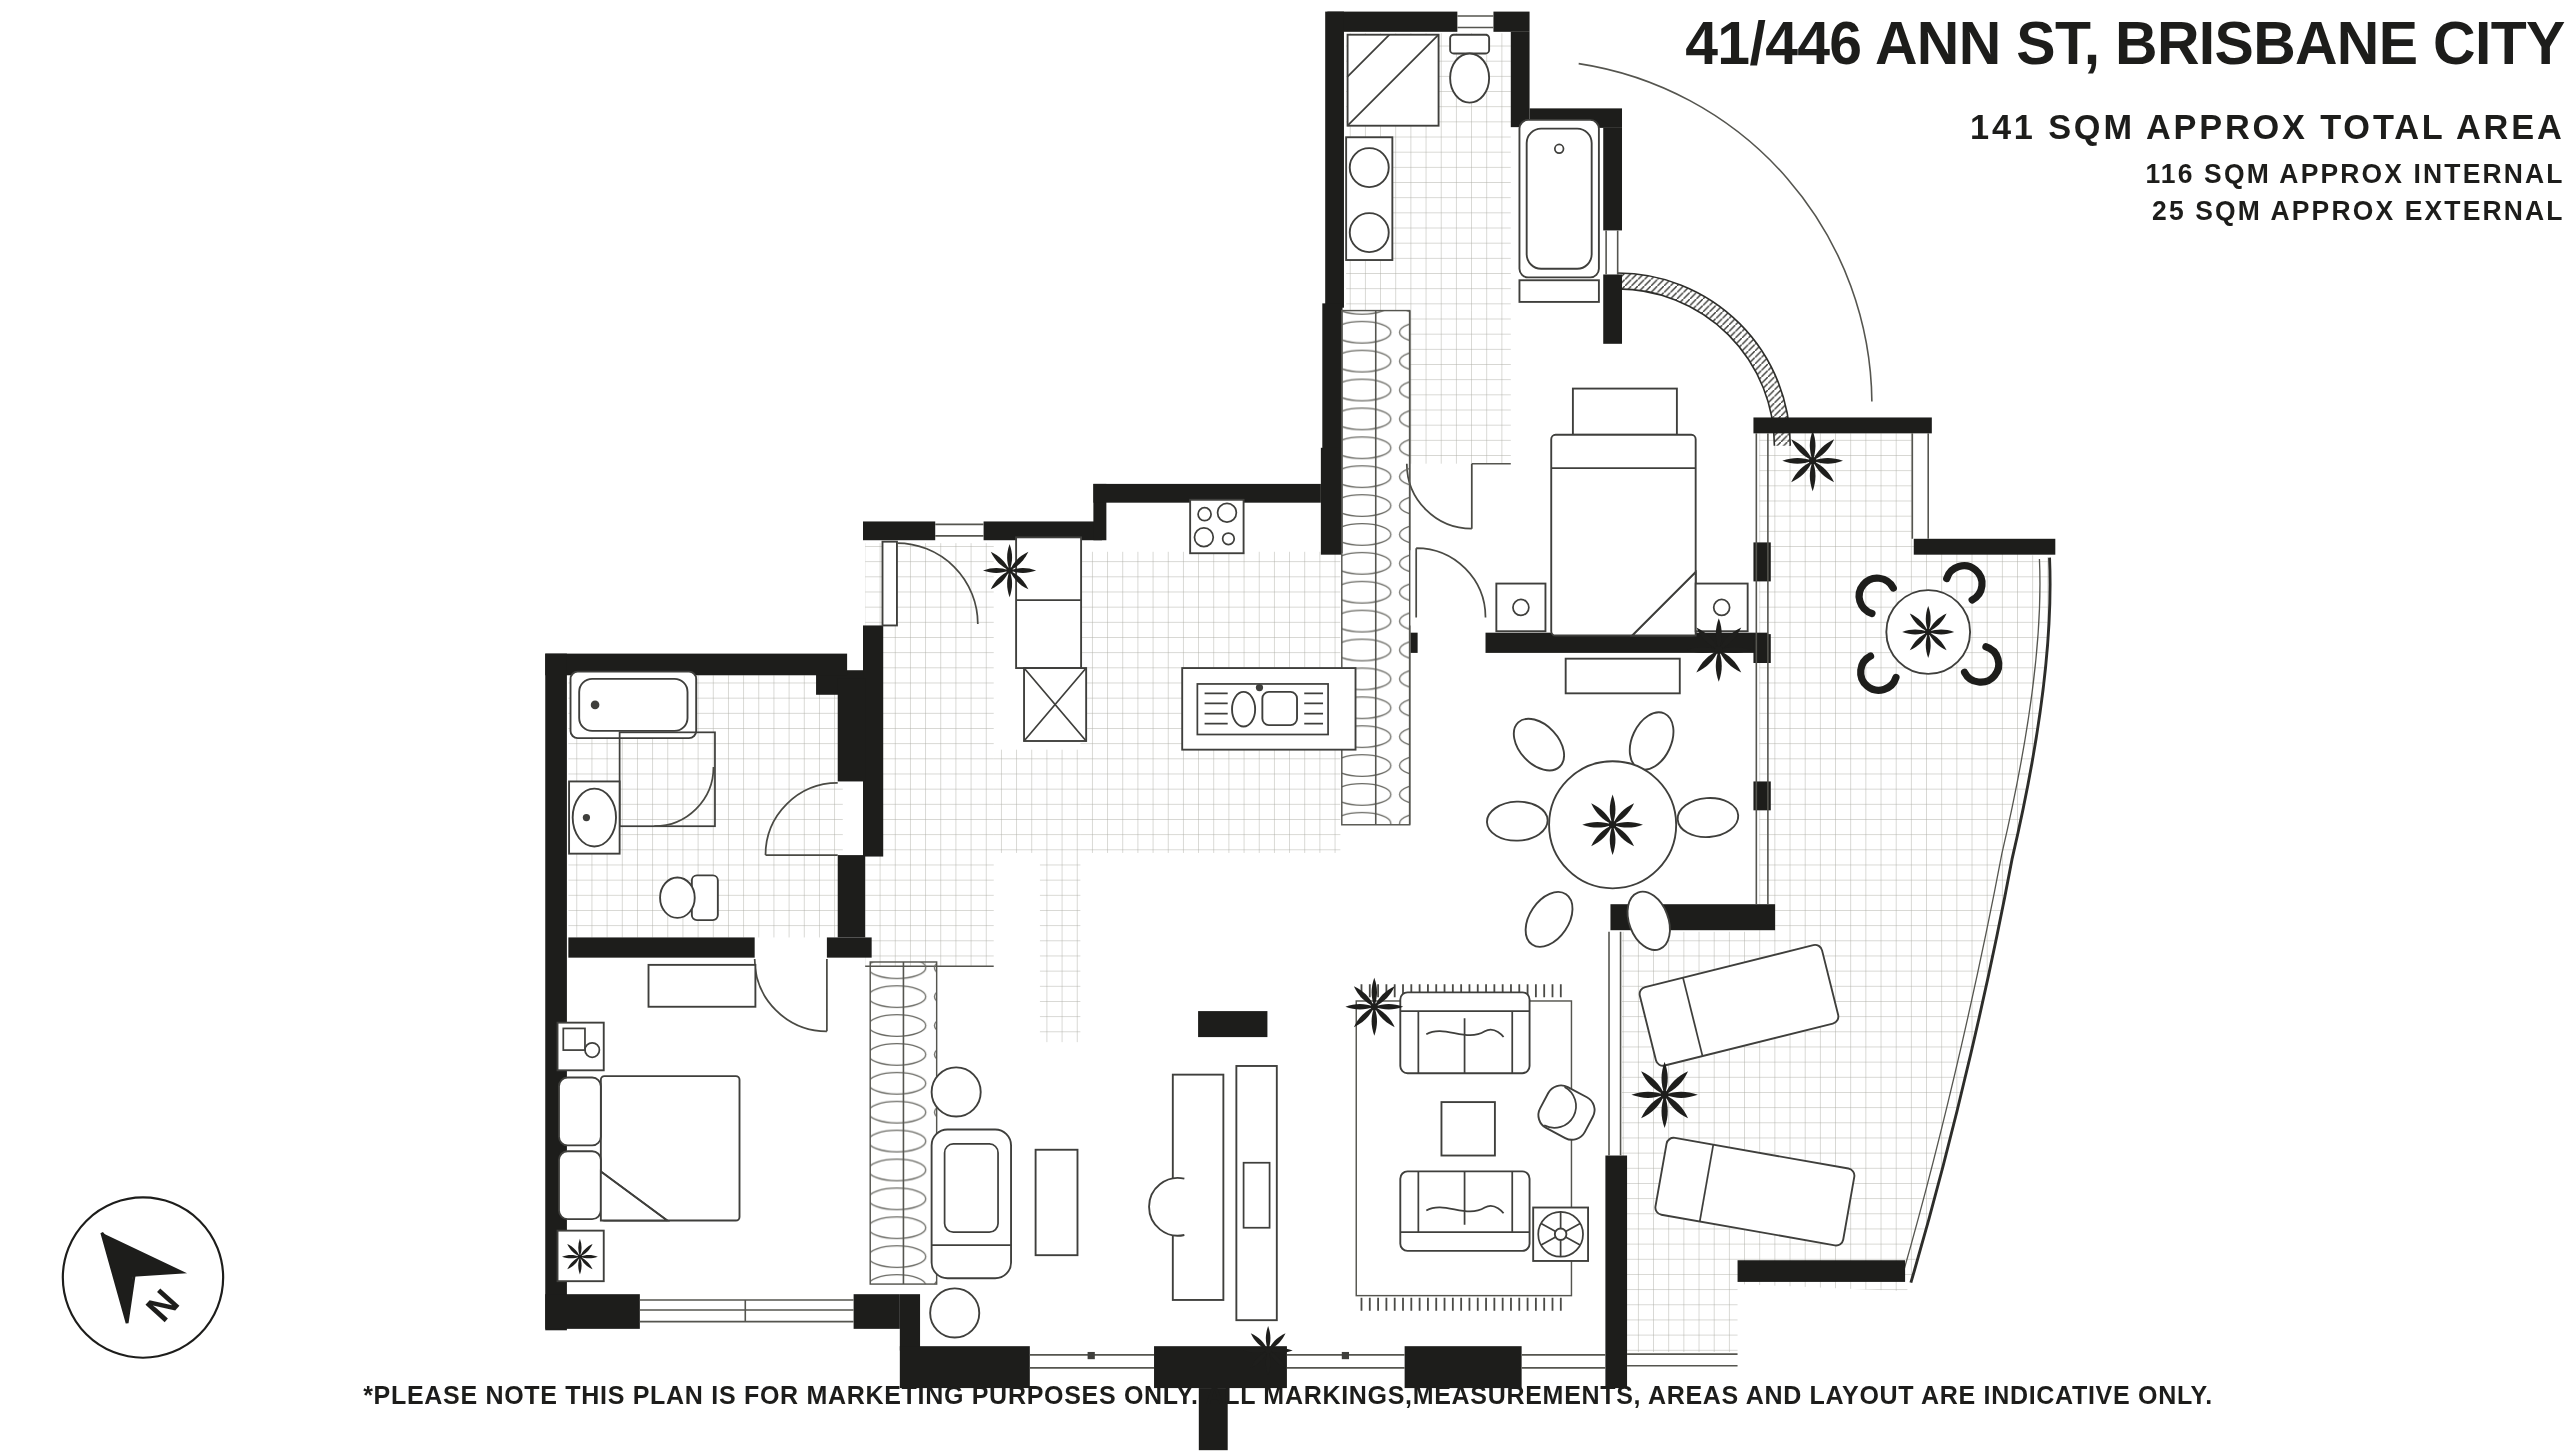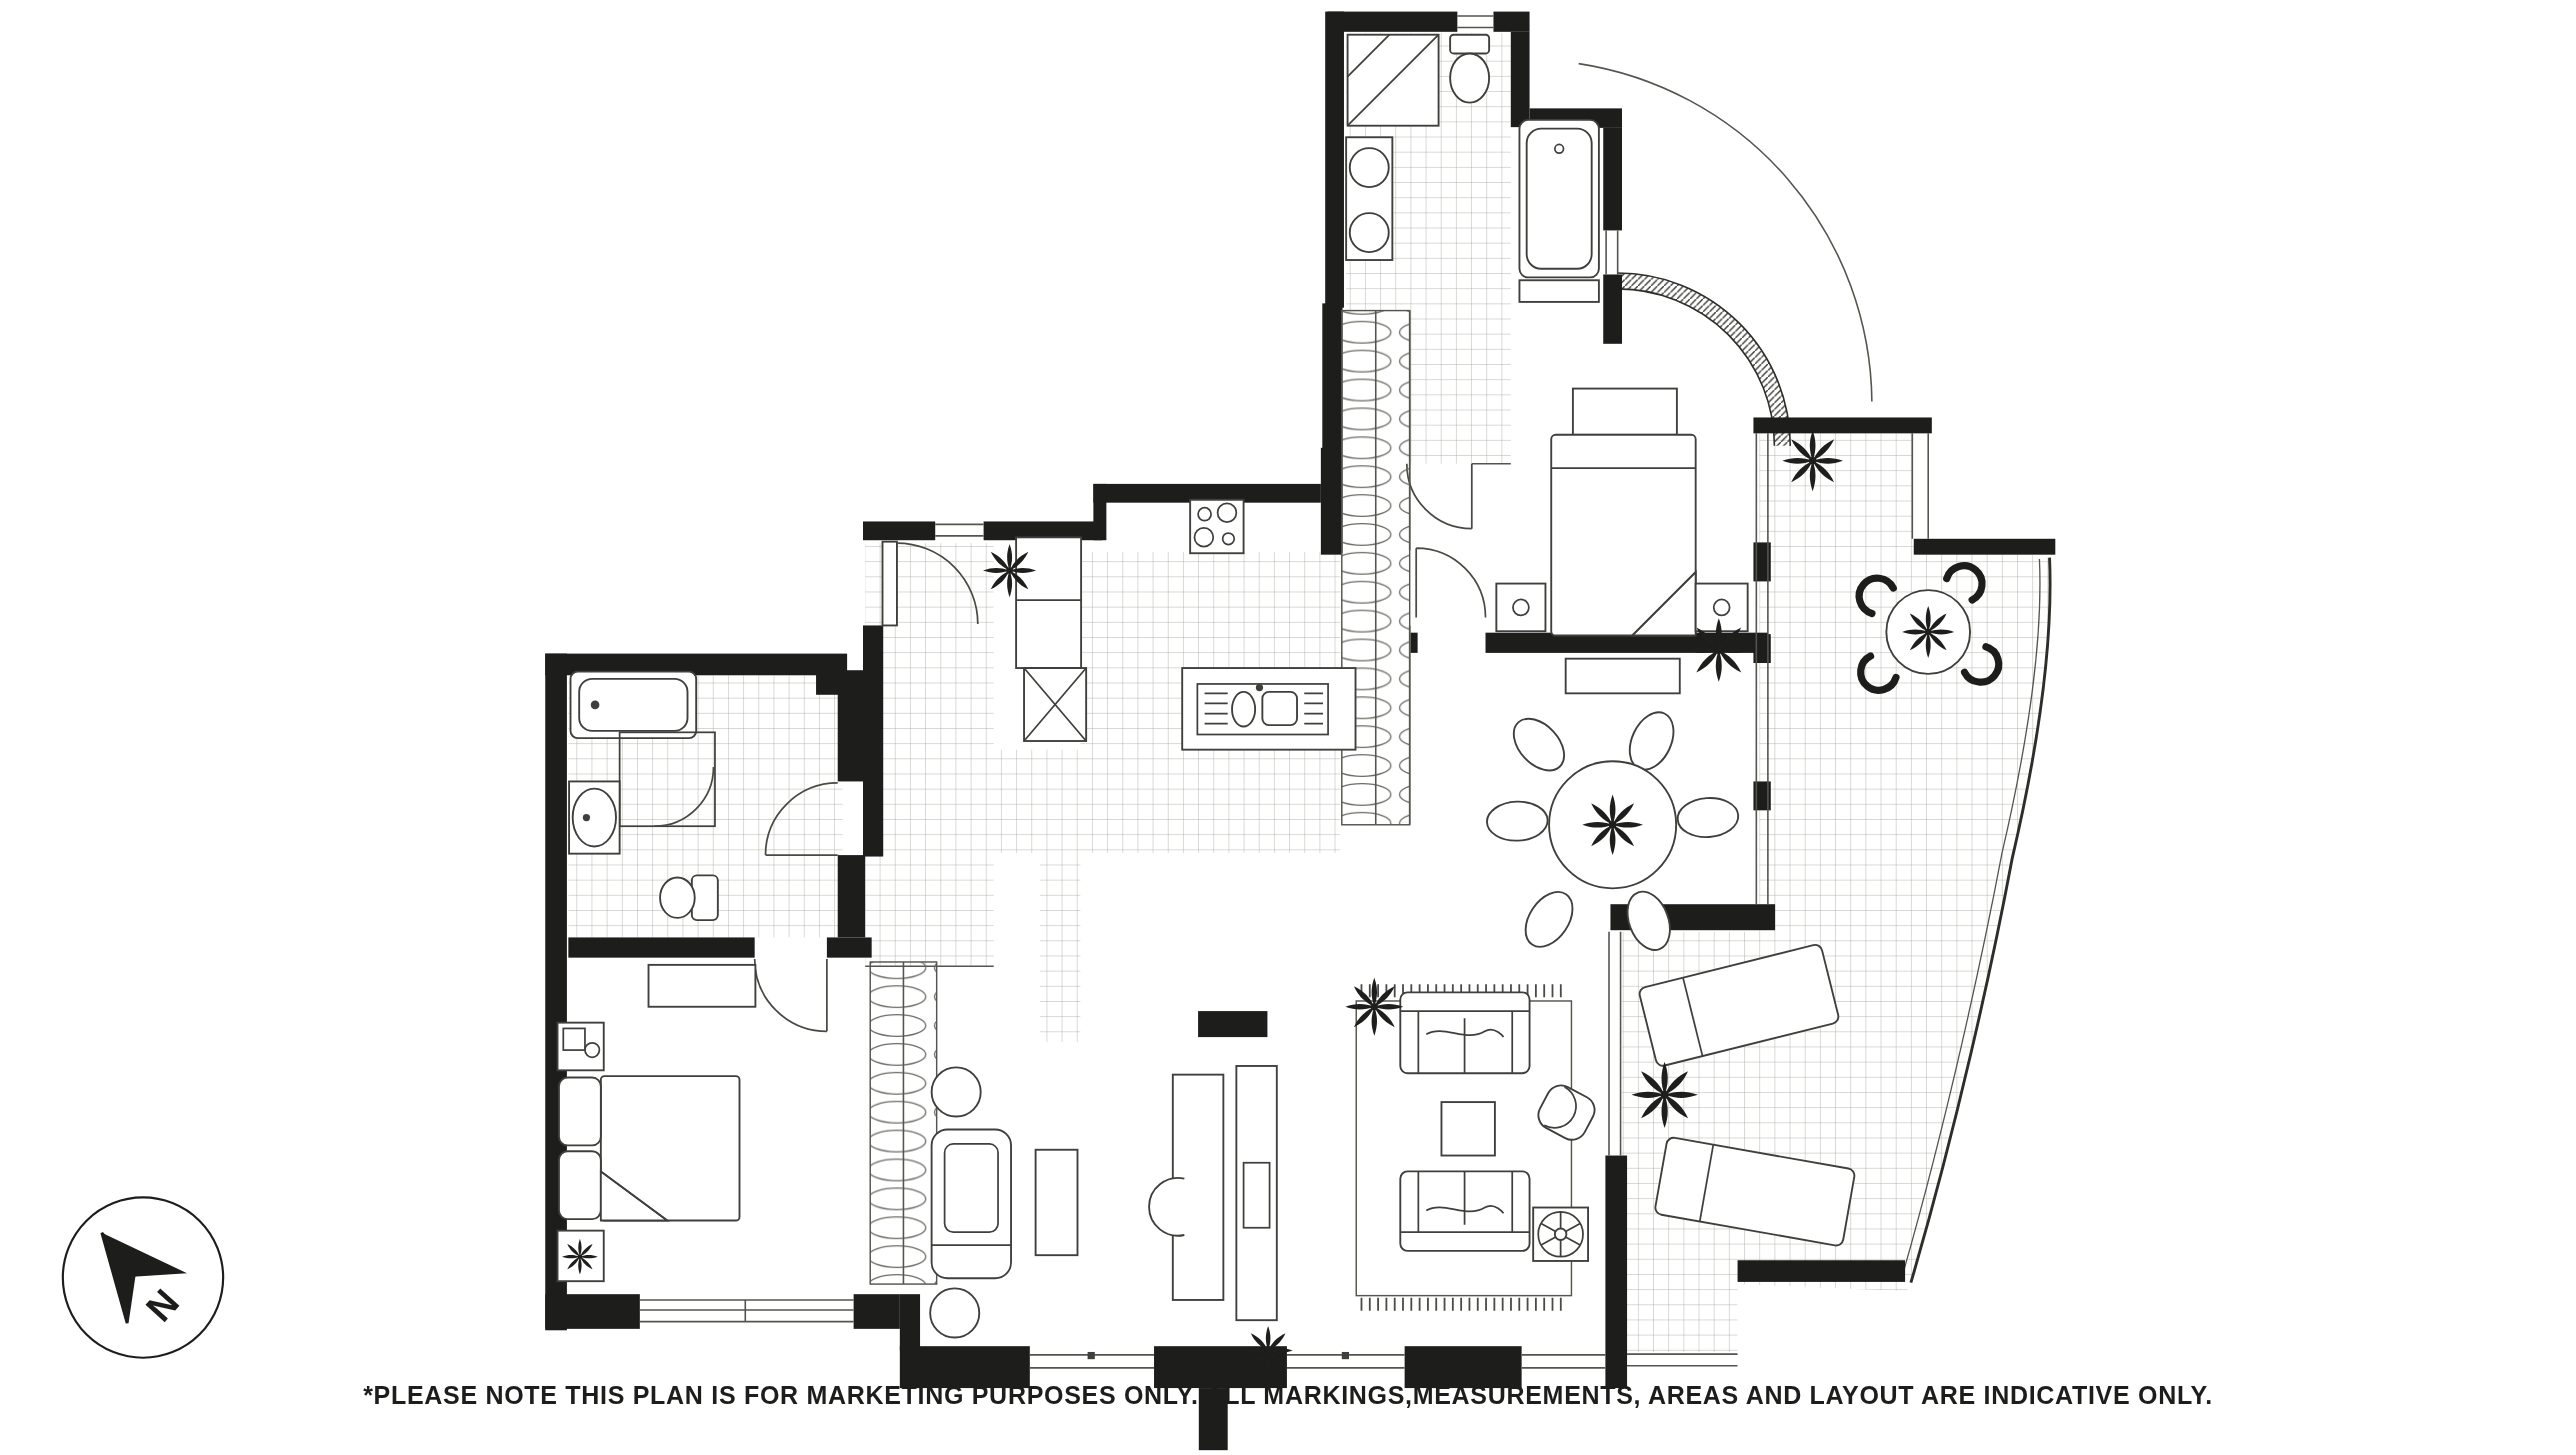"41/446 ANN ST, BRISBANE CITY" div.header { html: none -> <div> <div>41/446 ANN ST, BRISBANE CITY</div> <div>141 SQM APPROX TOTAL AREA</div> <div>116 SQM APPROX INTERNAL</div> <div>25 SQM APPROX EXTERNAL</div> </div> }
